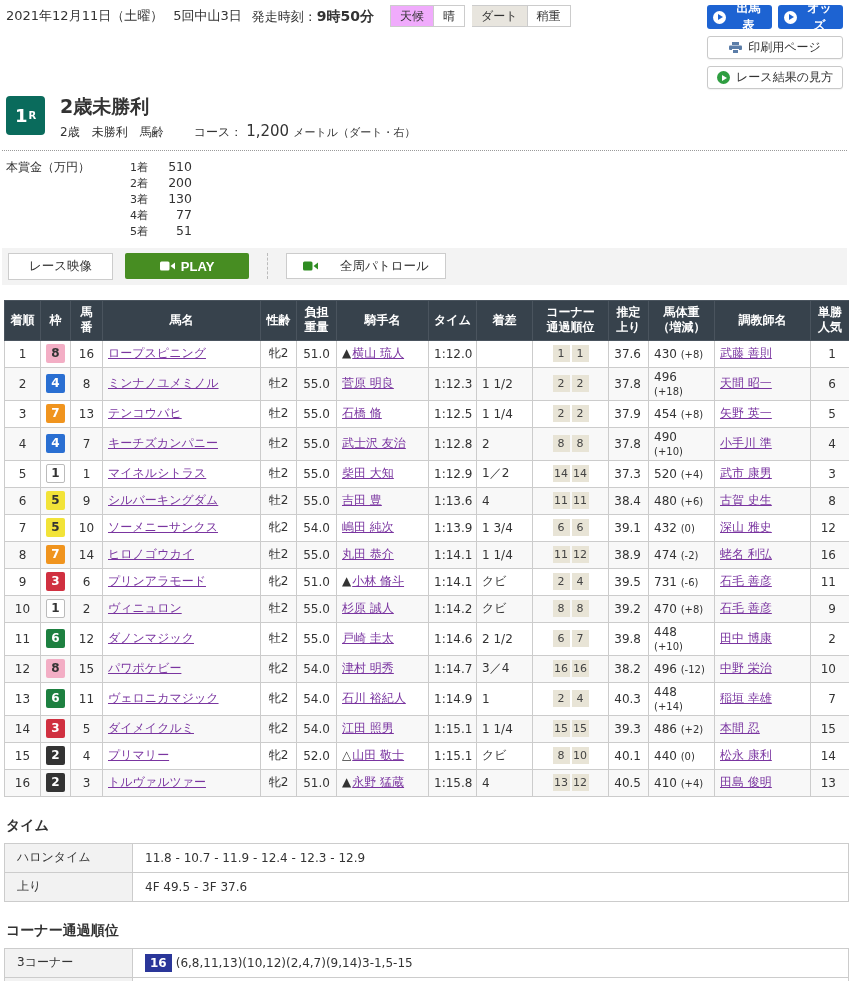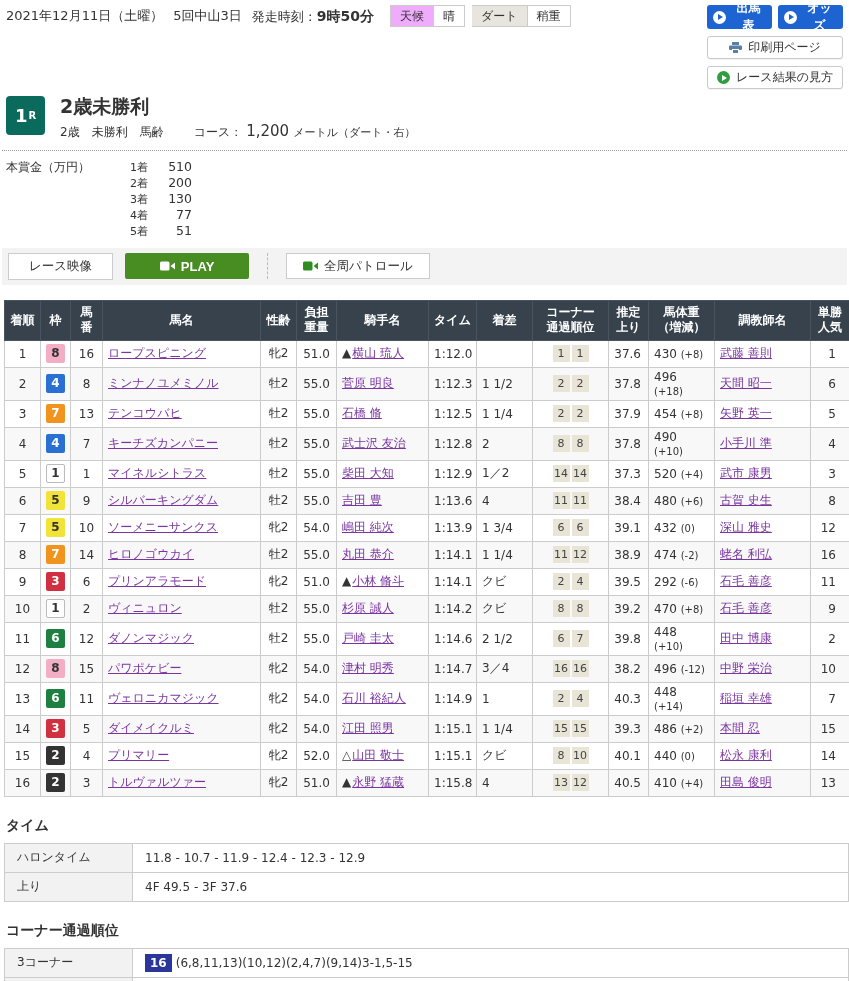"全周パトロール" .btn-patrol { gap: 6px -> 22px }
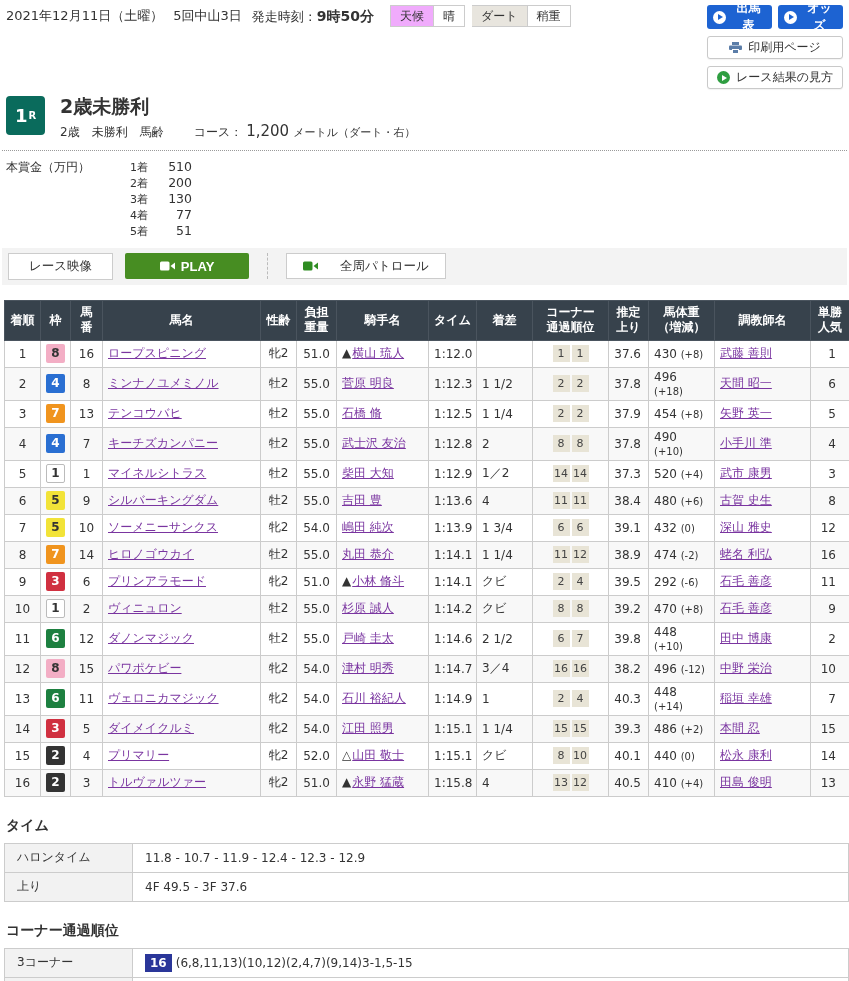"292" span { text: 292 -> 731 }
